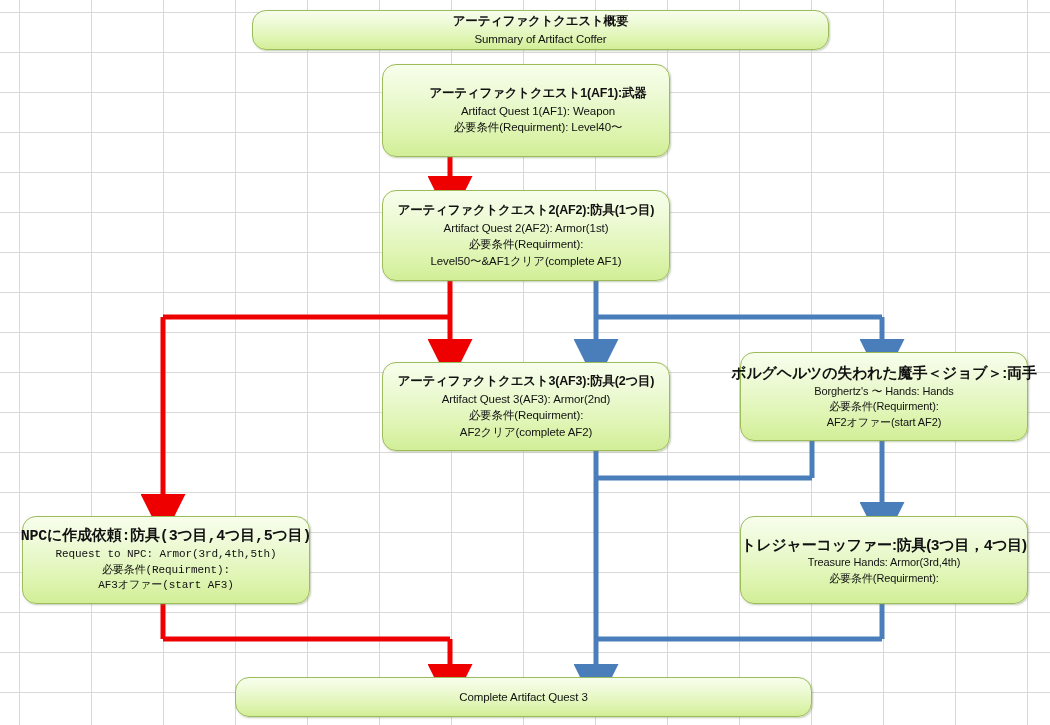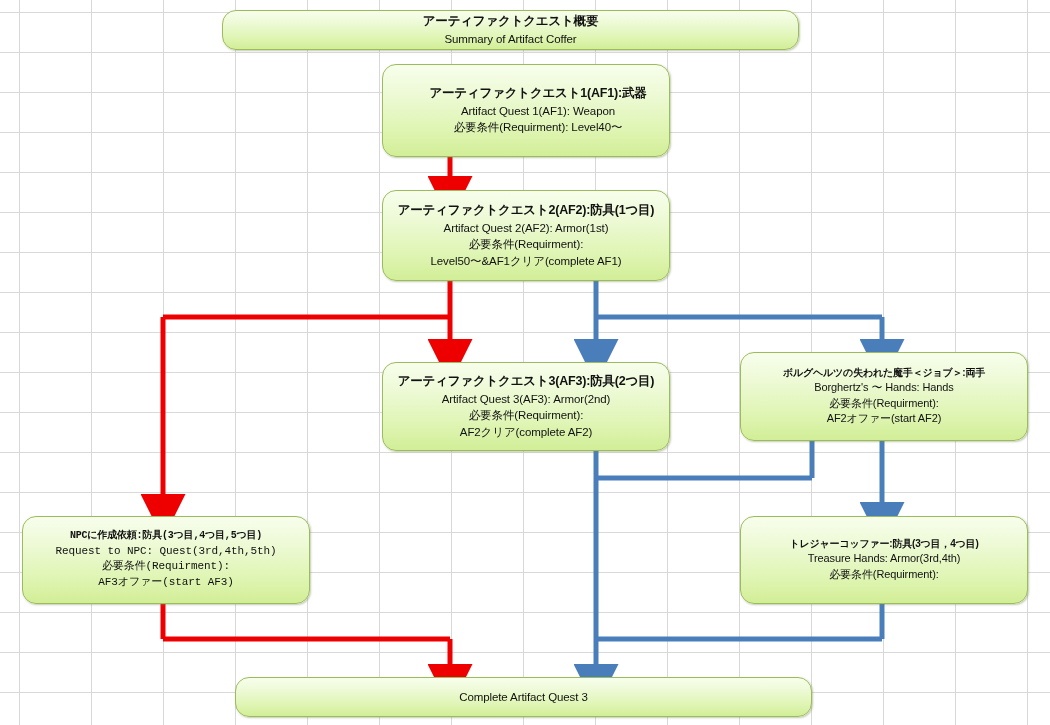"アーティファクトクエスト概要" div.node { left: 222px -> 252px }
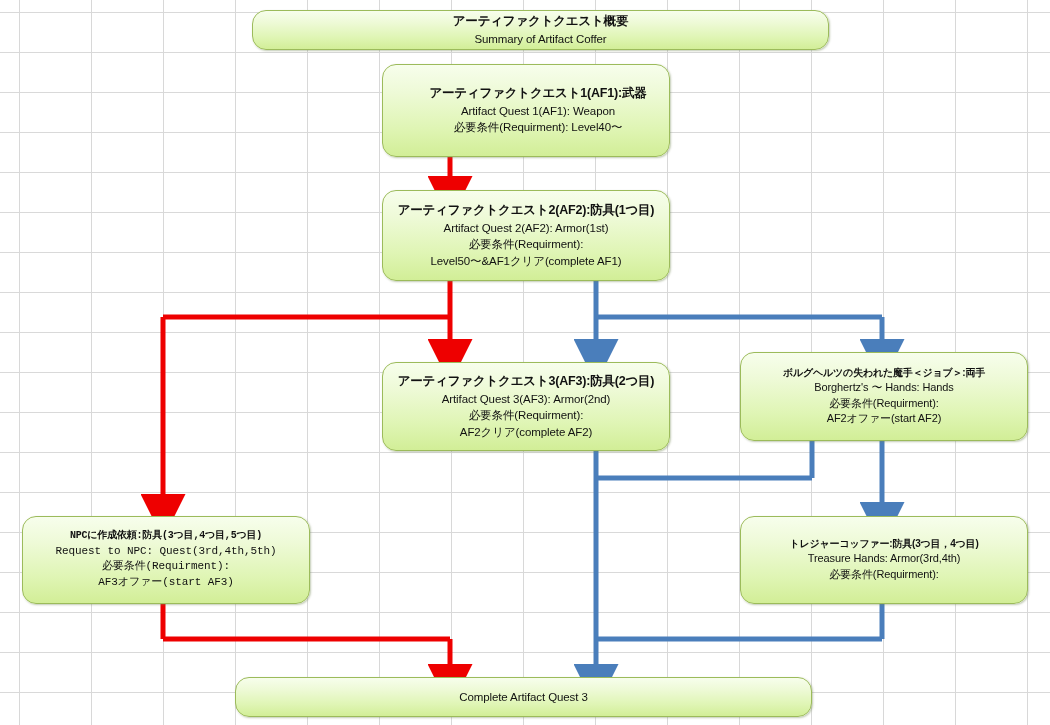"ボルグヘルツの失われた魔手＜ジョブ＞:両手" .node.small .jp { font-size: 10px -> 15px }
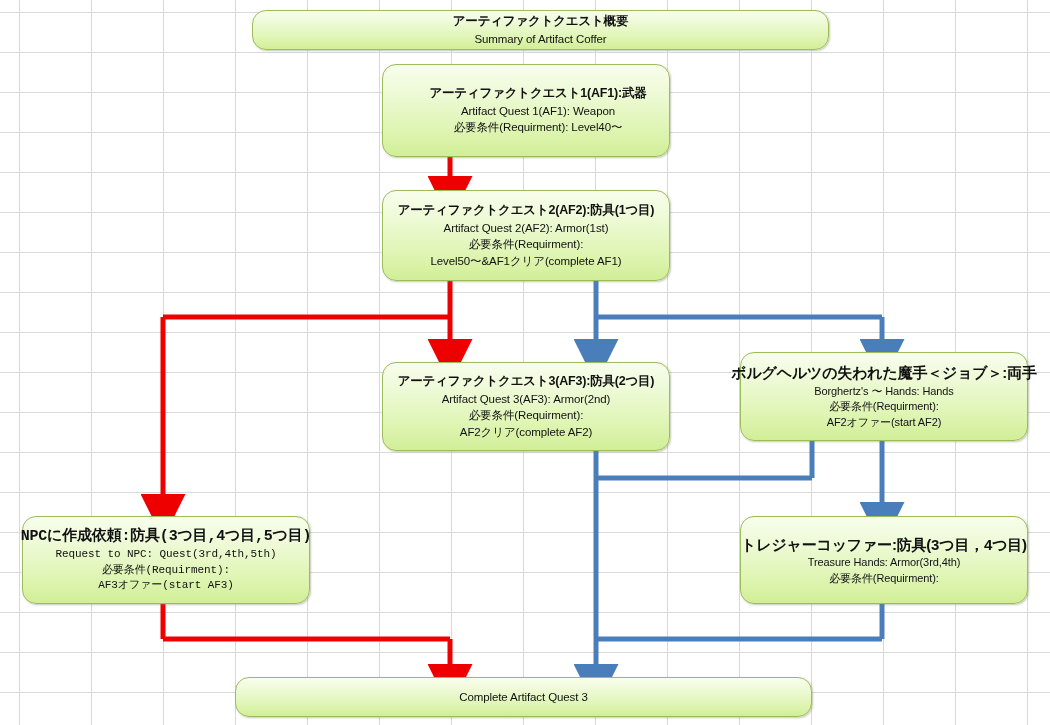"Request to NPC: Quest(3rd,4th,5th)" span.ln { text: Quest -> Armor }
